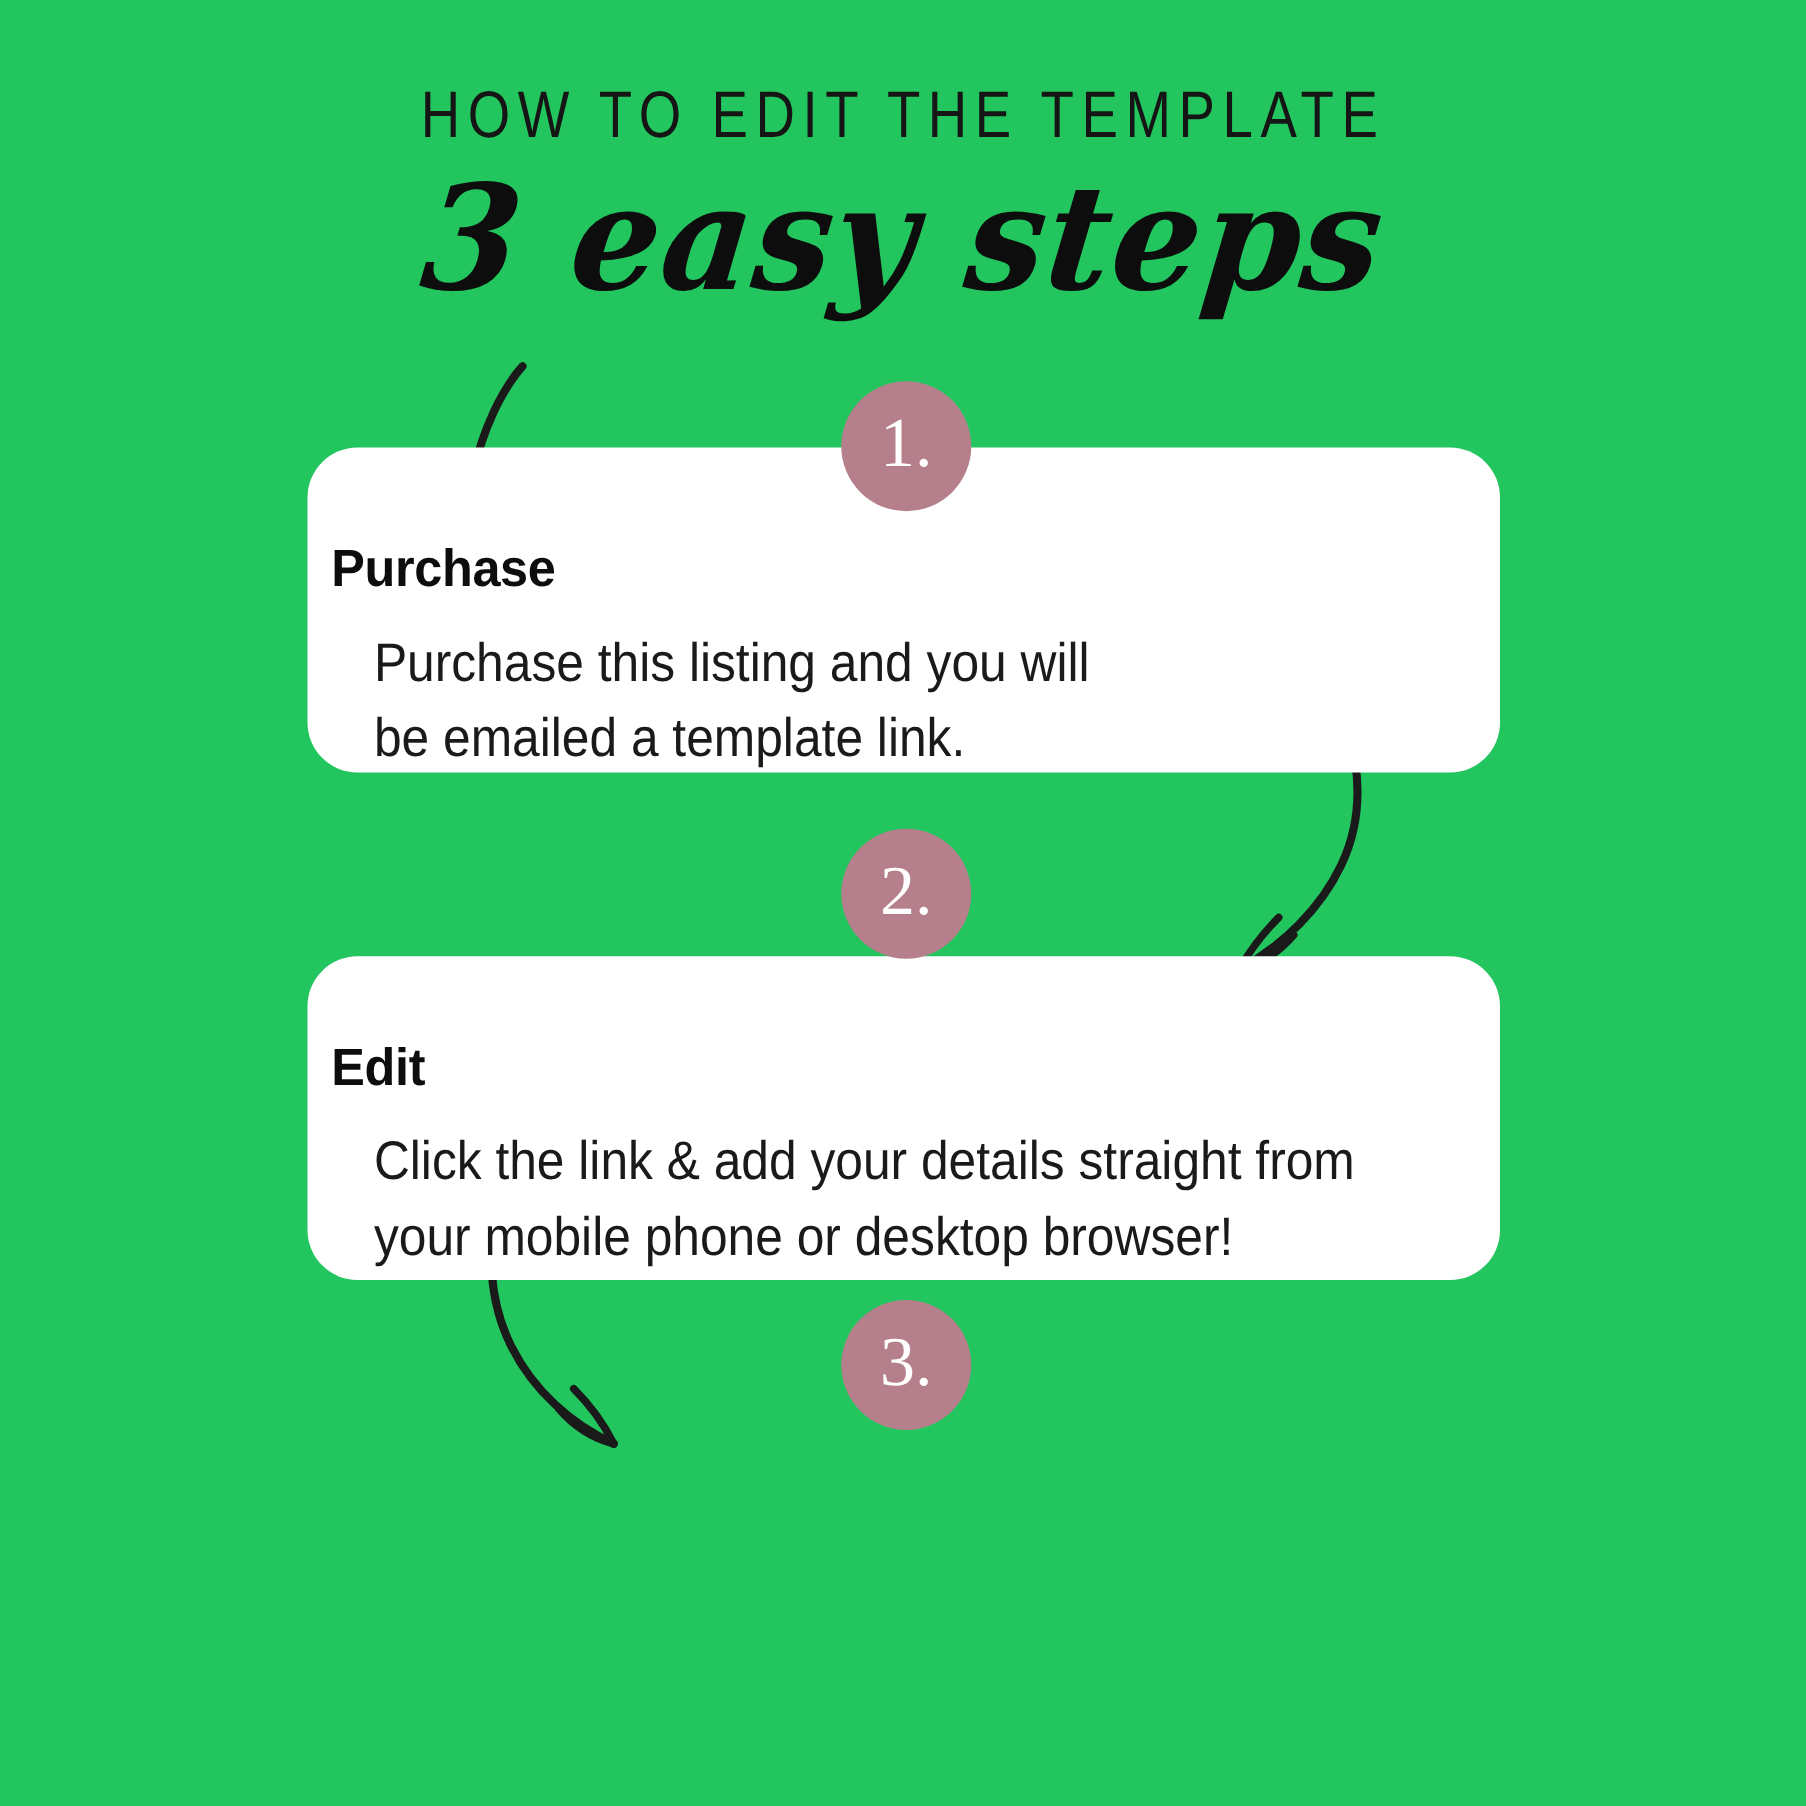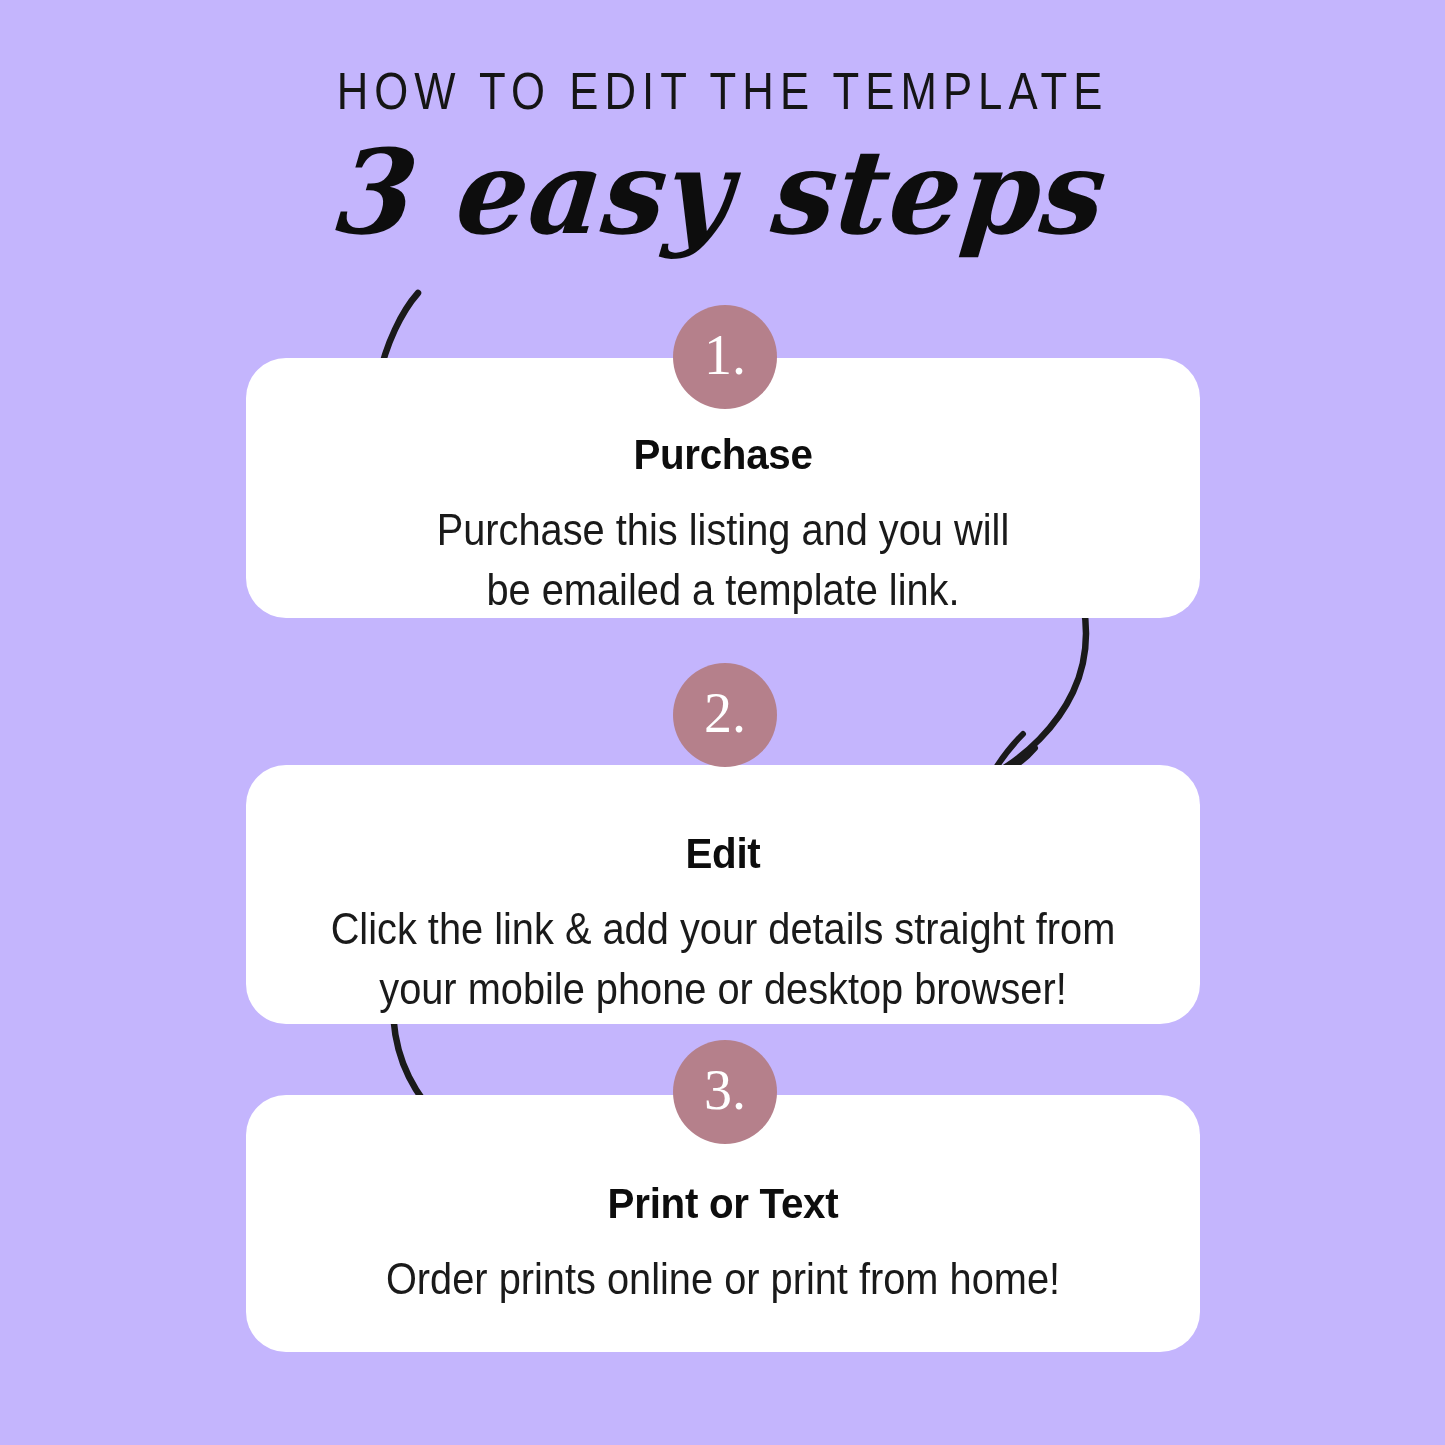"HOW TO EDIT THE TEMPLATE" #page { background: #c4b5fd -> #22c55e }
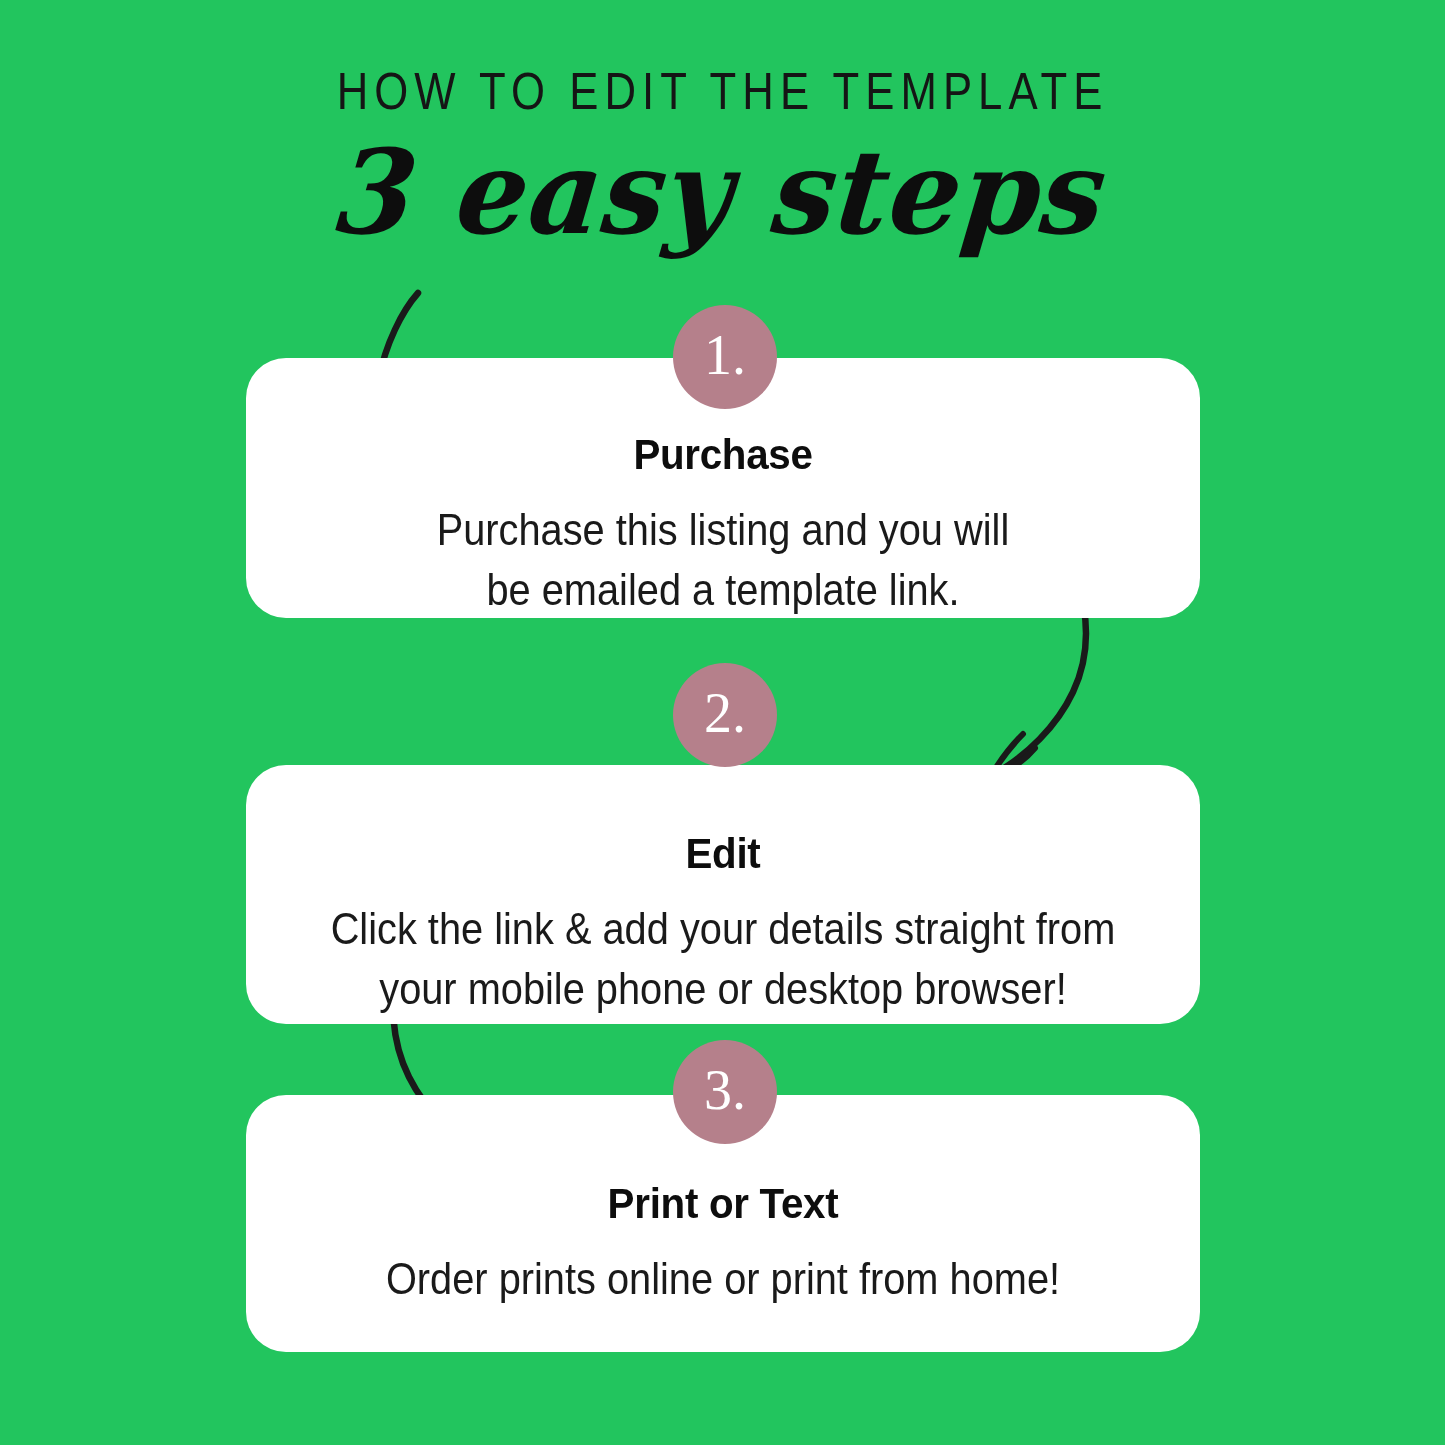"Purchase" .card-inner { text-align: center -> left }
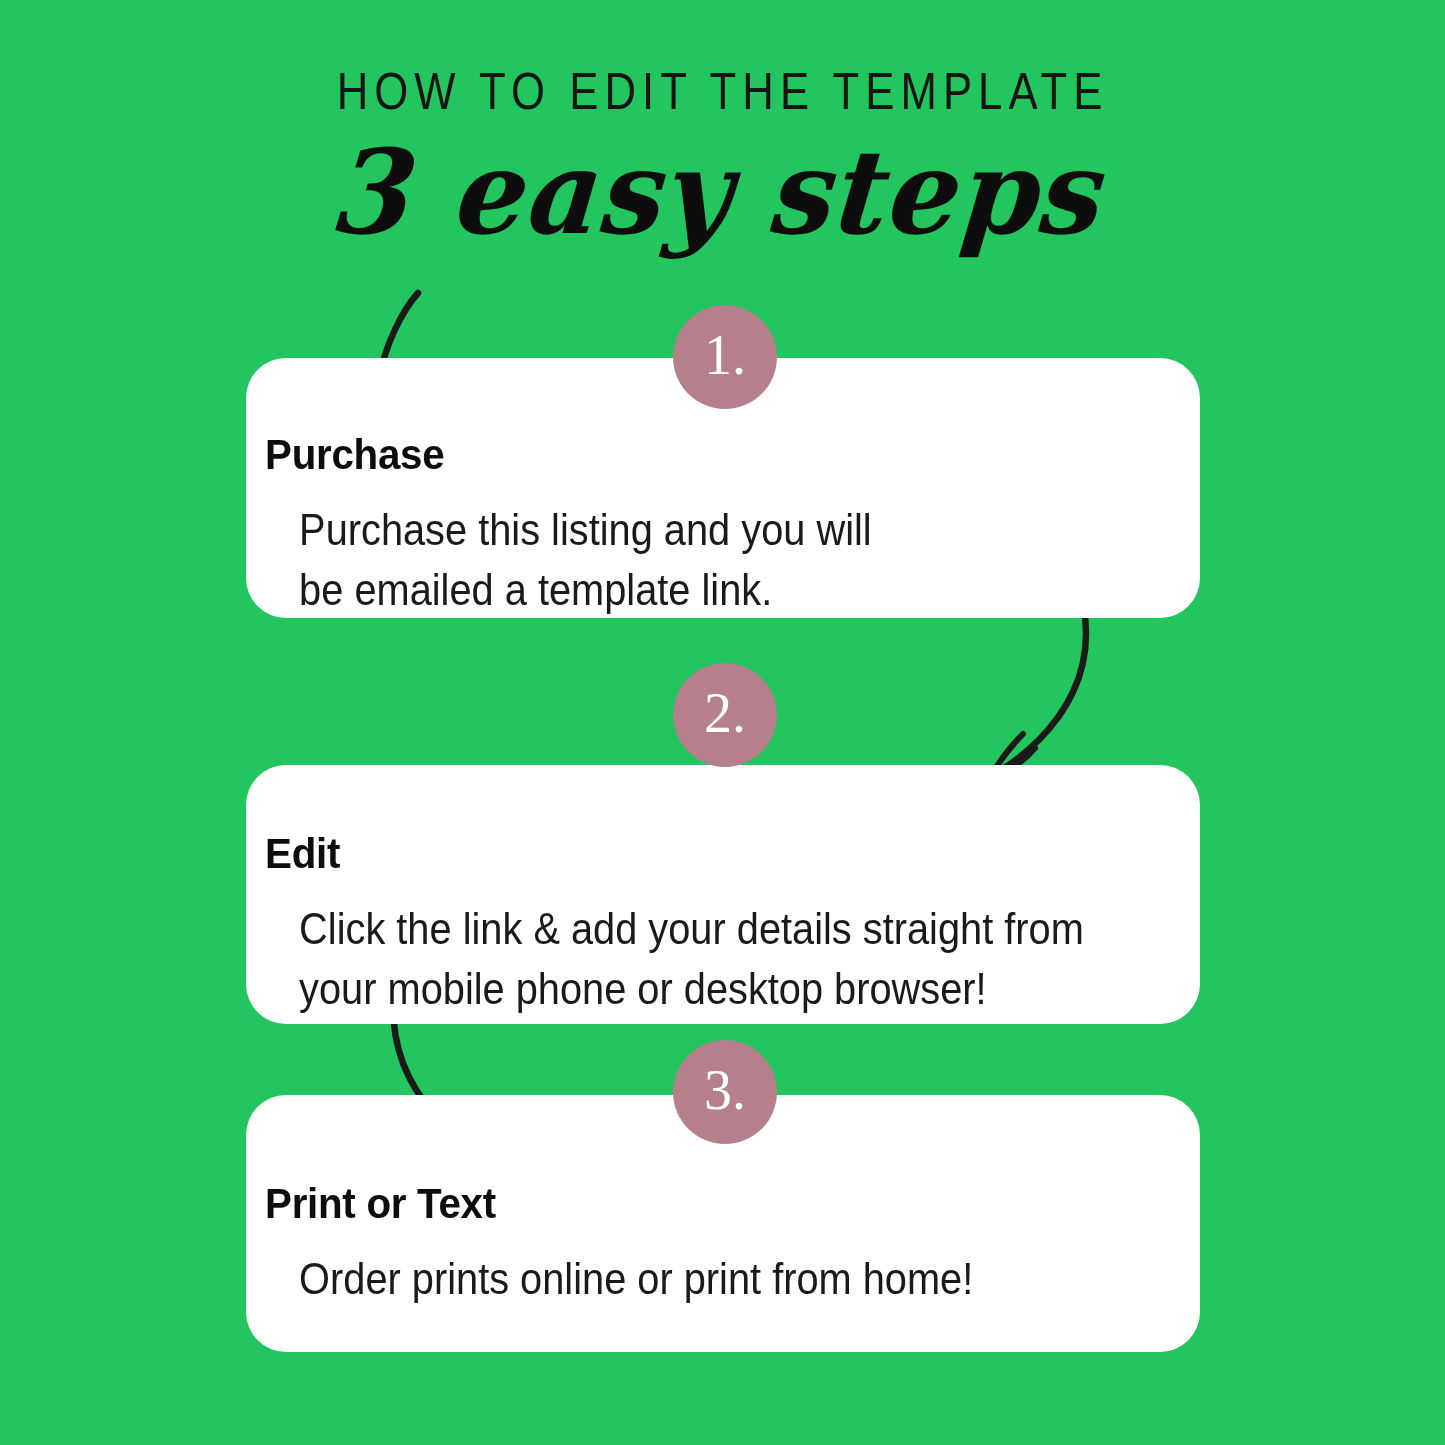"Print or Text" div.card { html: <div> <div> <div>Print or Text</div> <div> <span>Order prints online or print from home!</span> </div> </div> </div> -> none }
